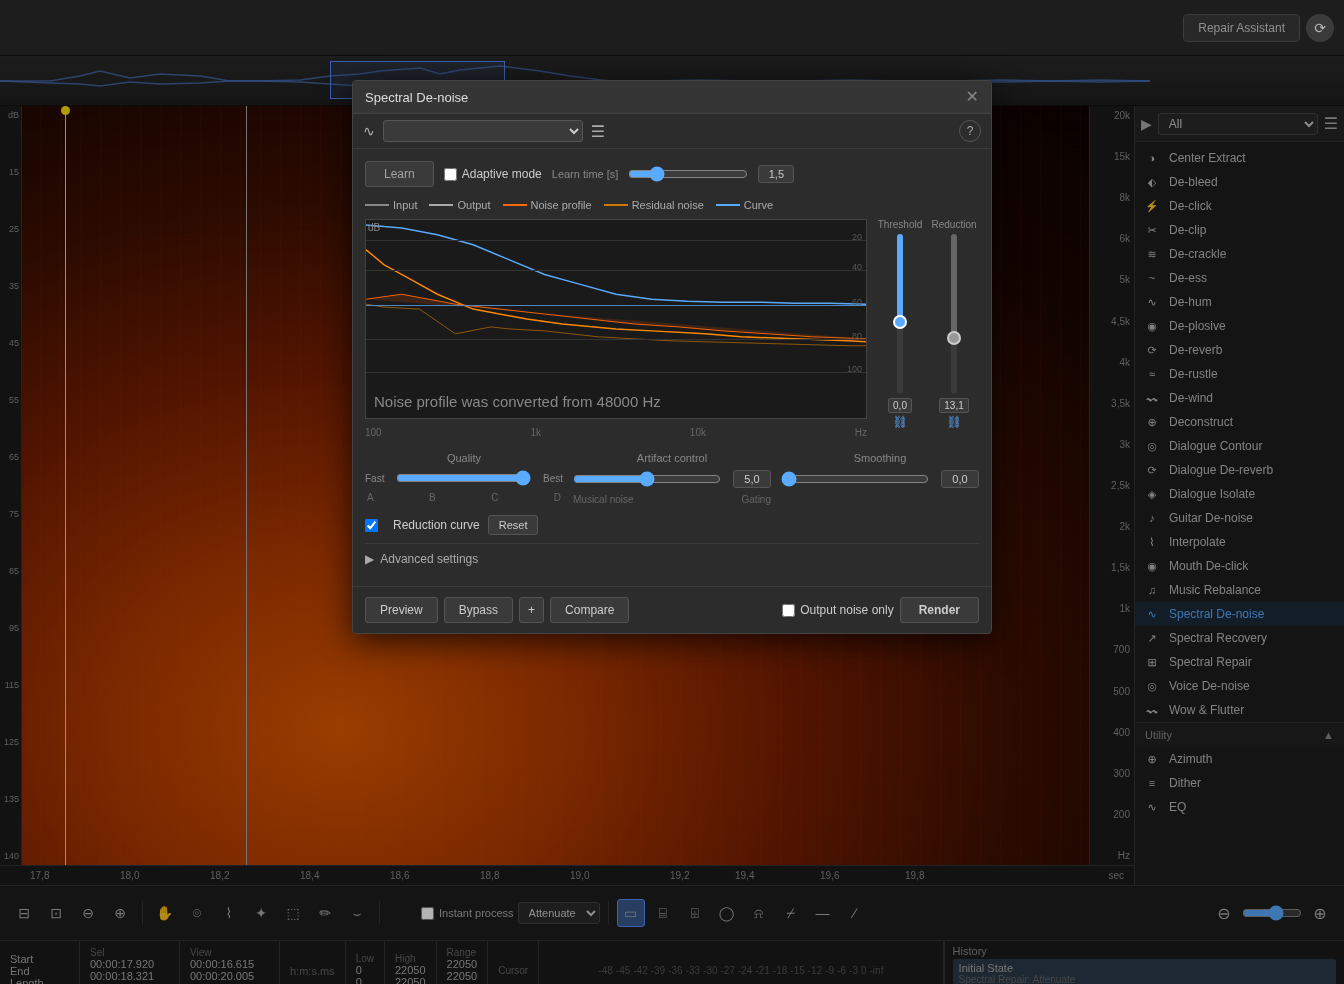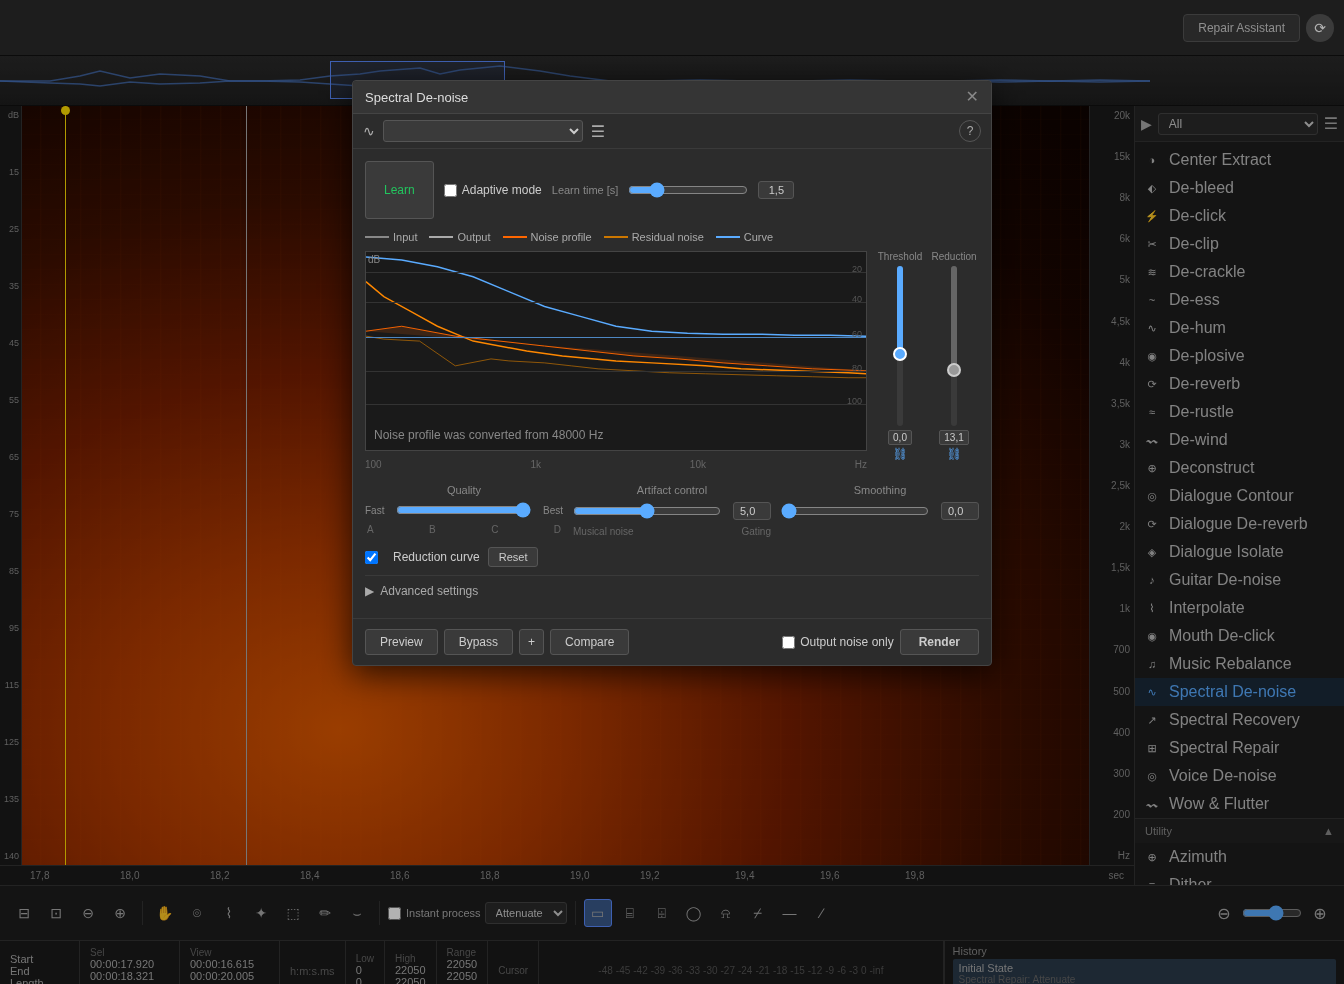"Center Extract" .panel-item-label { font-size: 16px -> 12px }
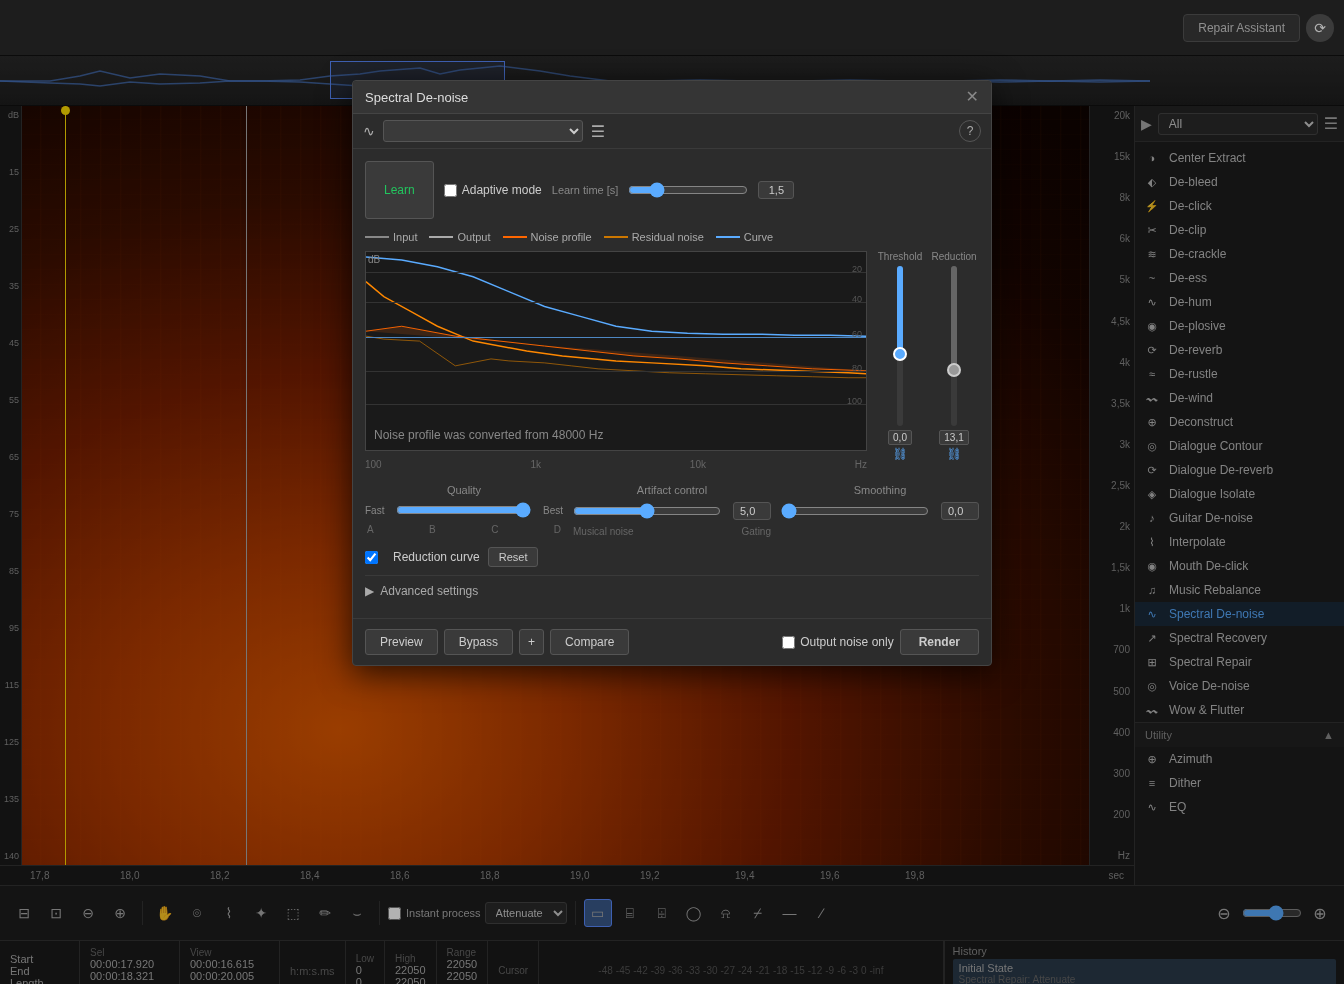"Learn" #learn-btn { color: #22c55e -> #a3a3a3; padding: 21px 18px -> 5px 18px }
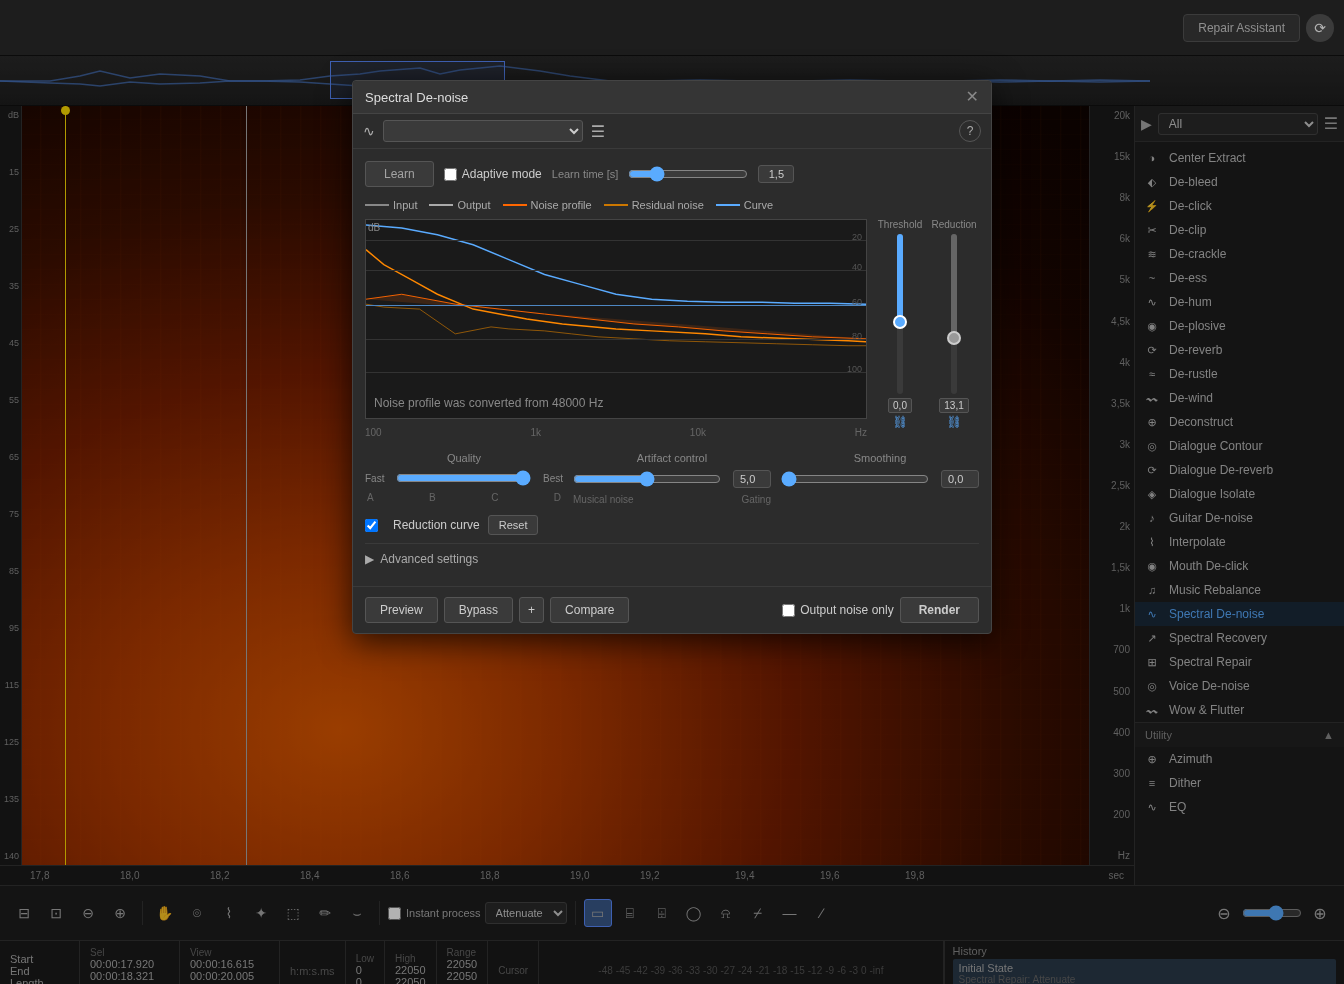"Noise profile was converted from" #noise-message { font-size: 12px -> 15px }
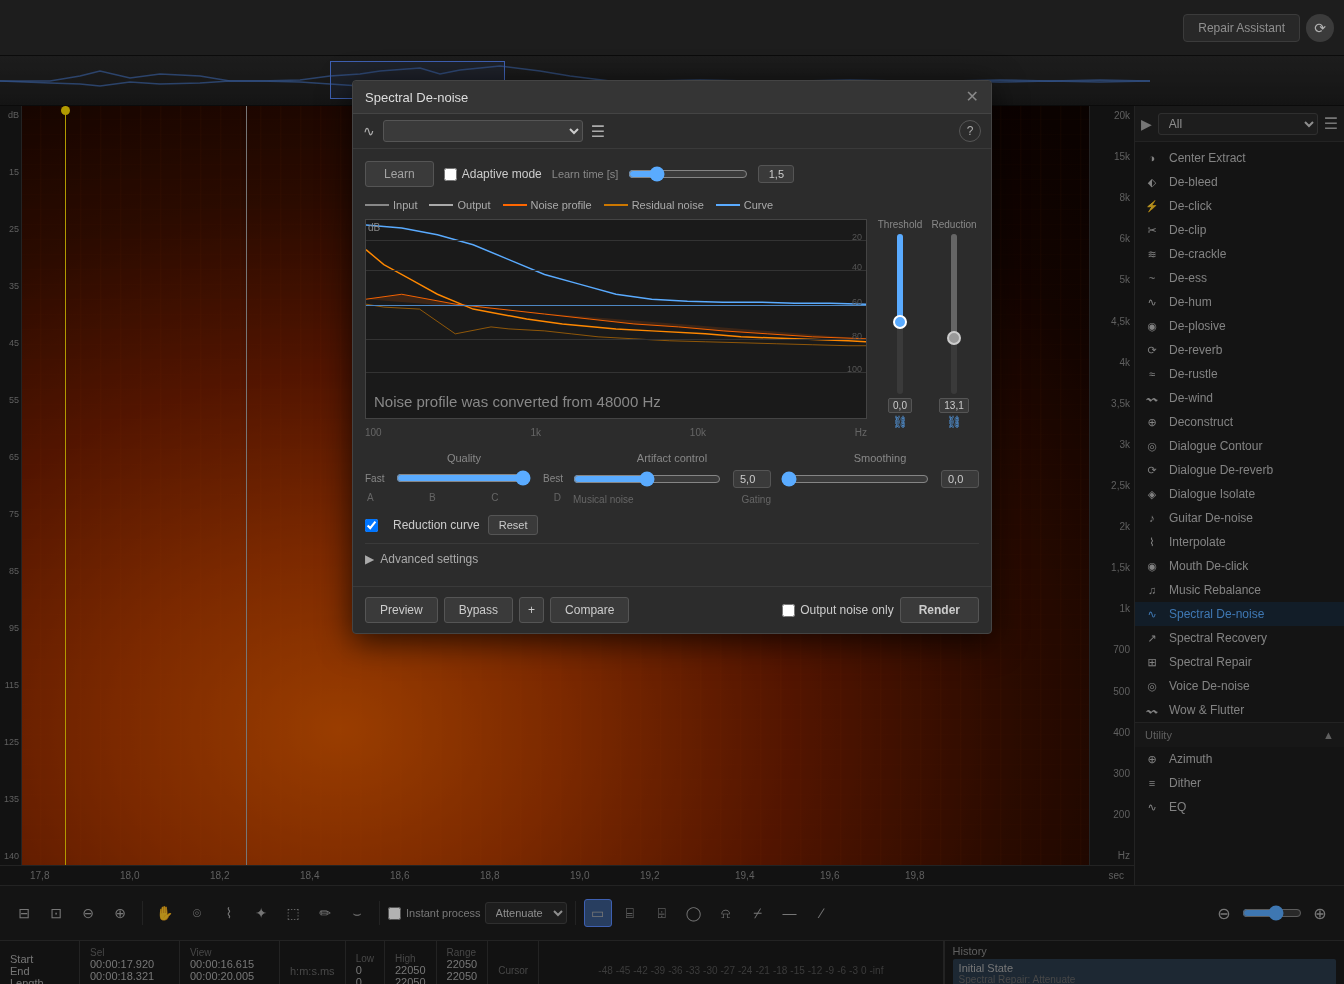"5,0" .control-value { text-align: left -> center }
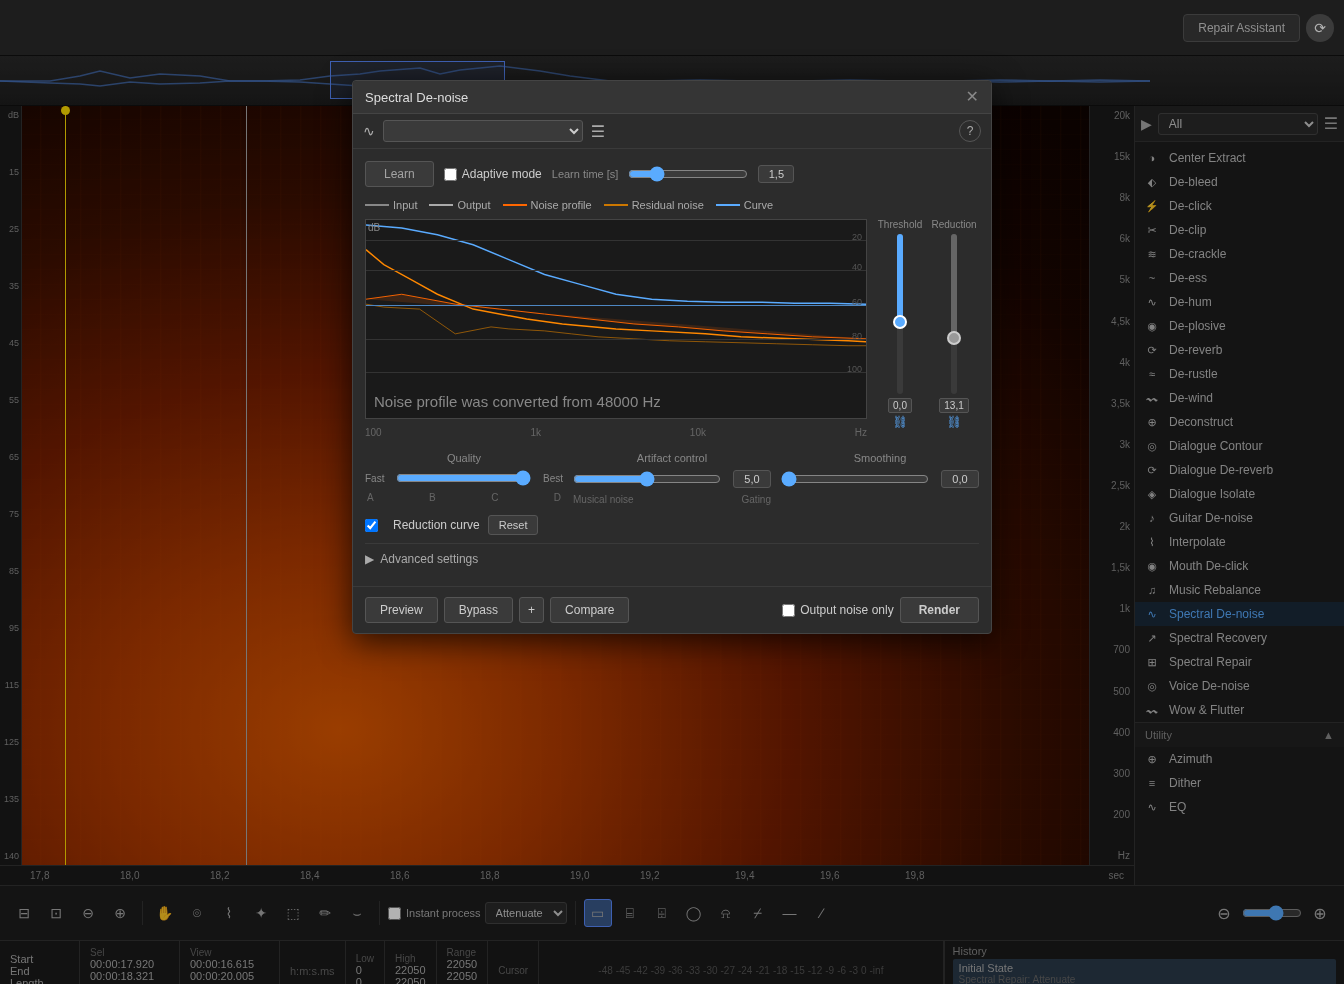"19,2" span.time-label { left: 640px -> 670px }
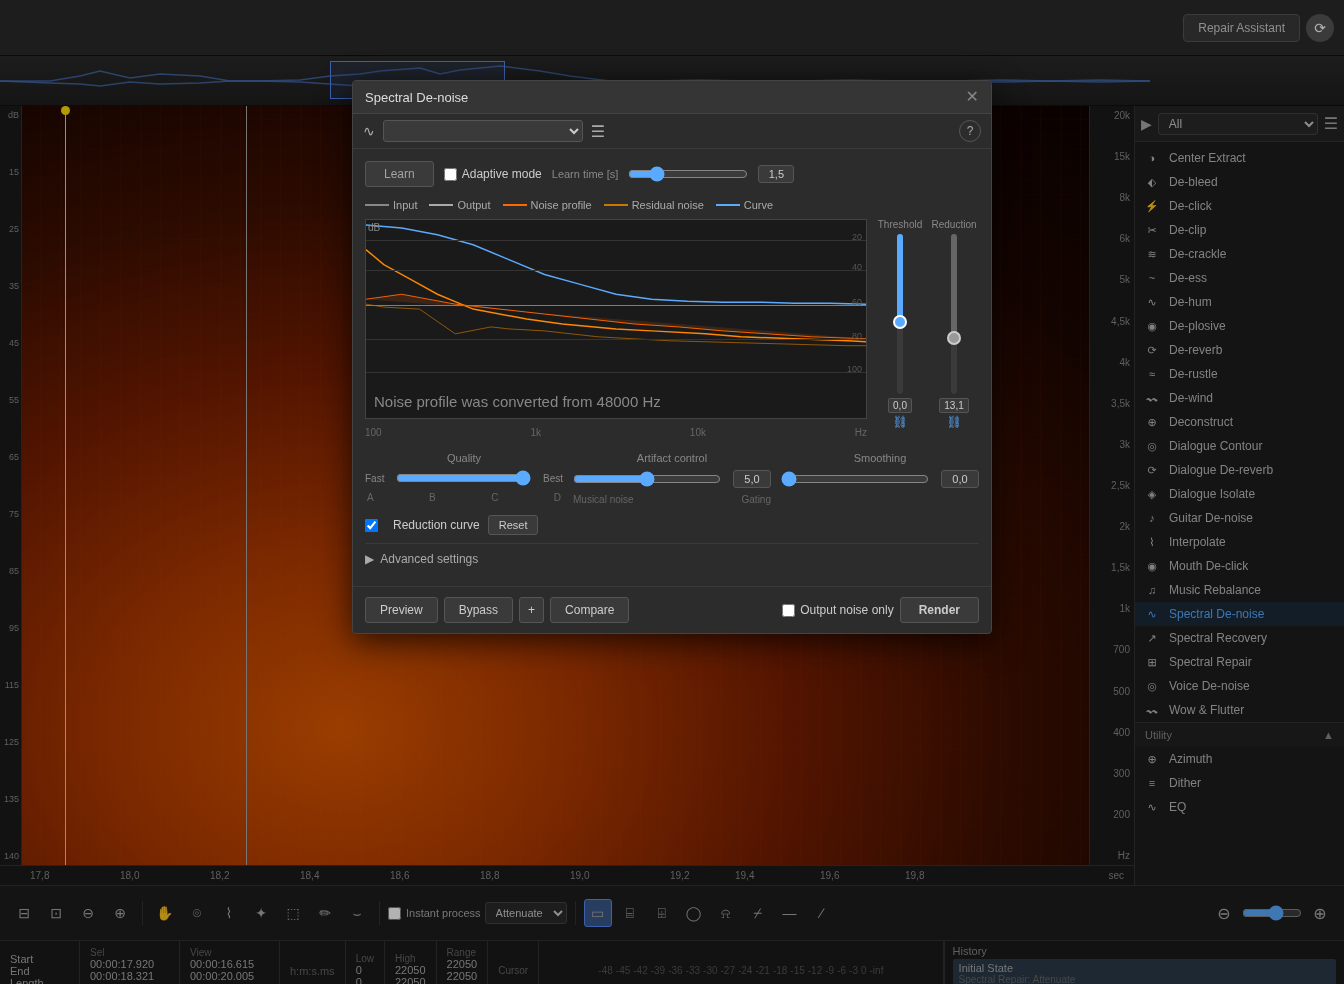"Instant process" #instant-process-cb { margin-left: none -> 33px }
